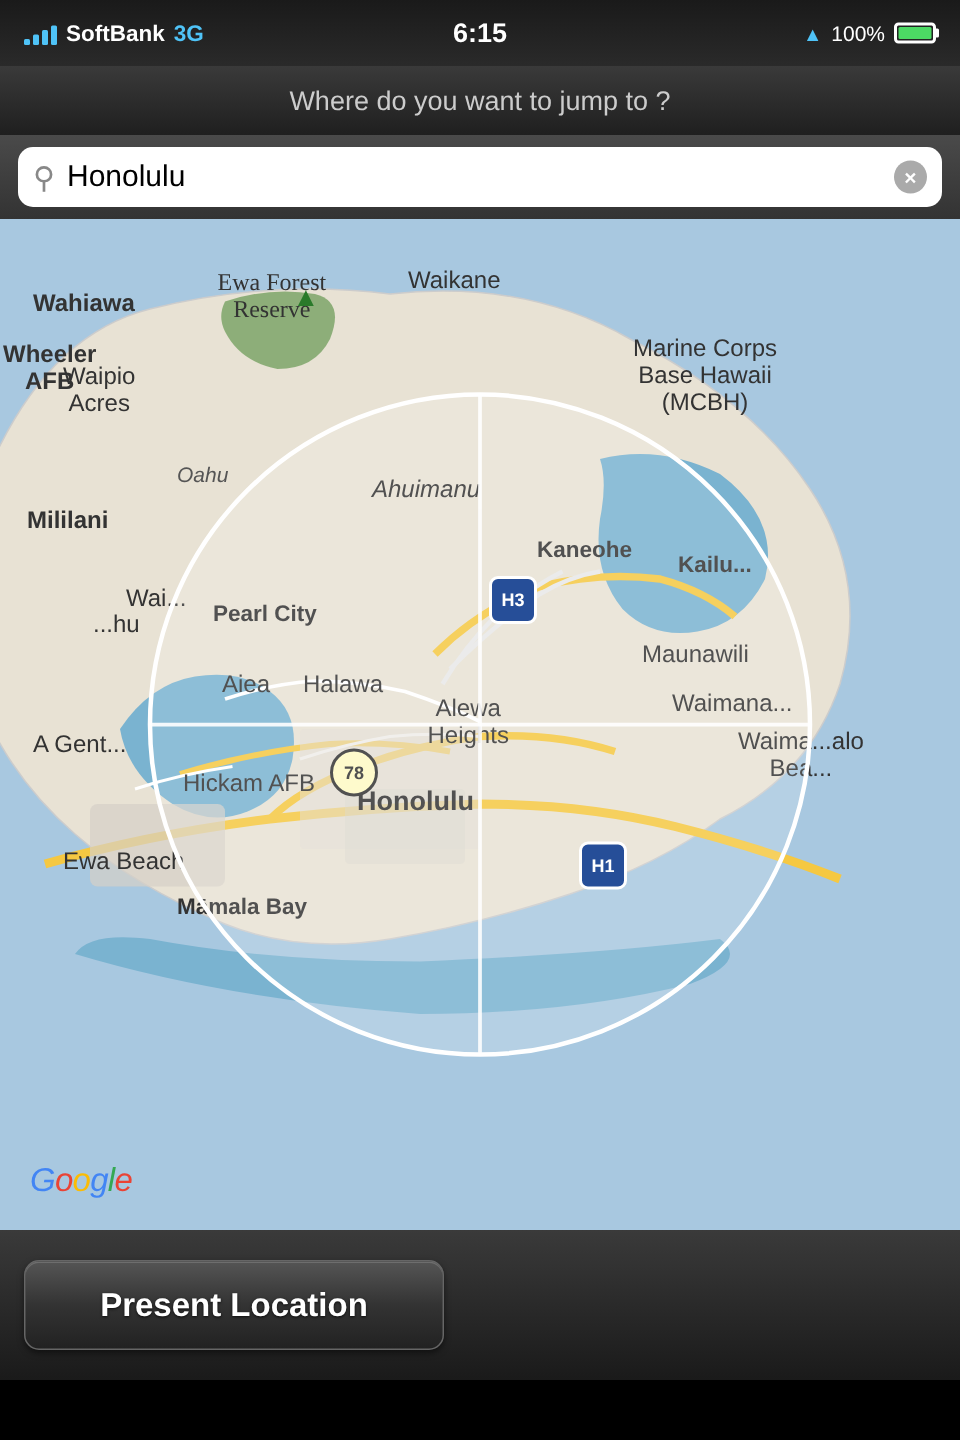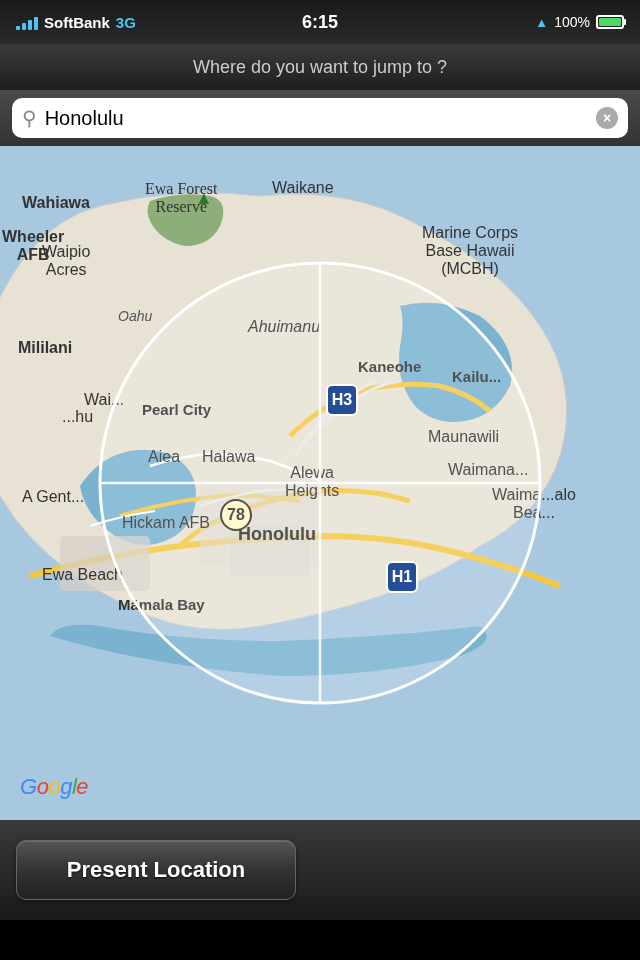"H3" .hwy-badge { font-size: 16px -> 12px }
